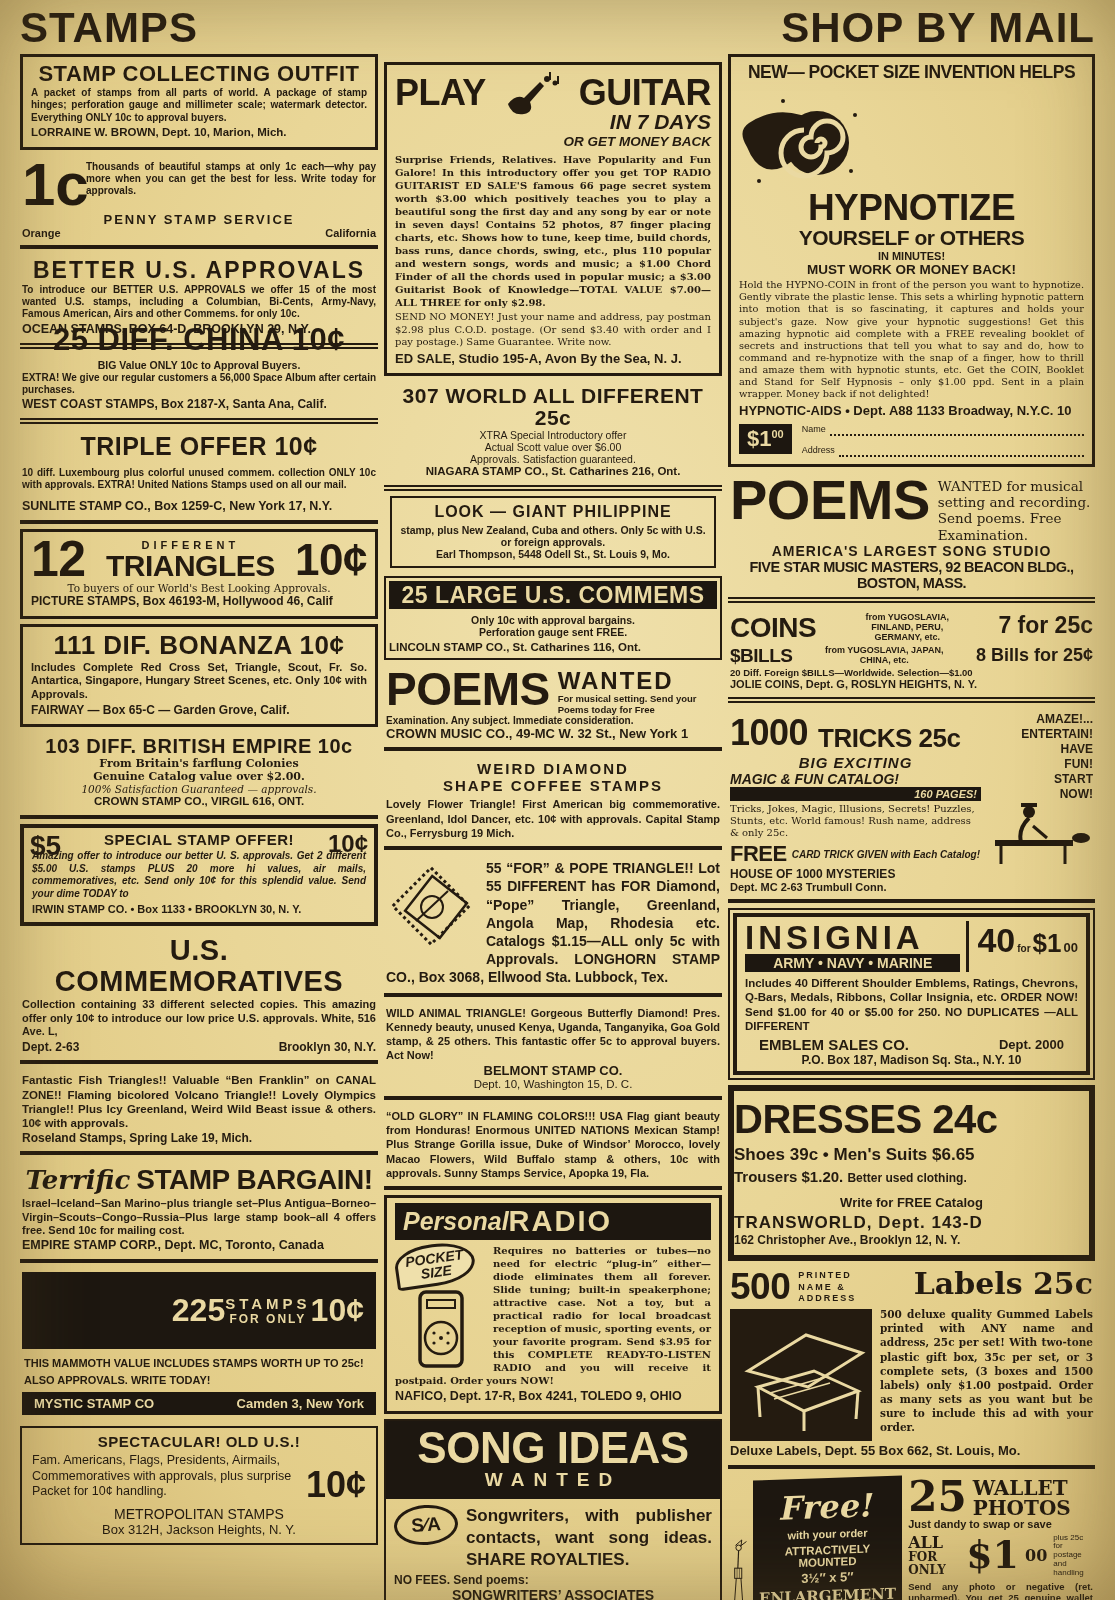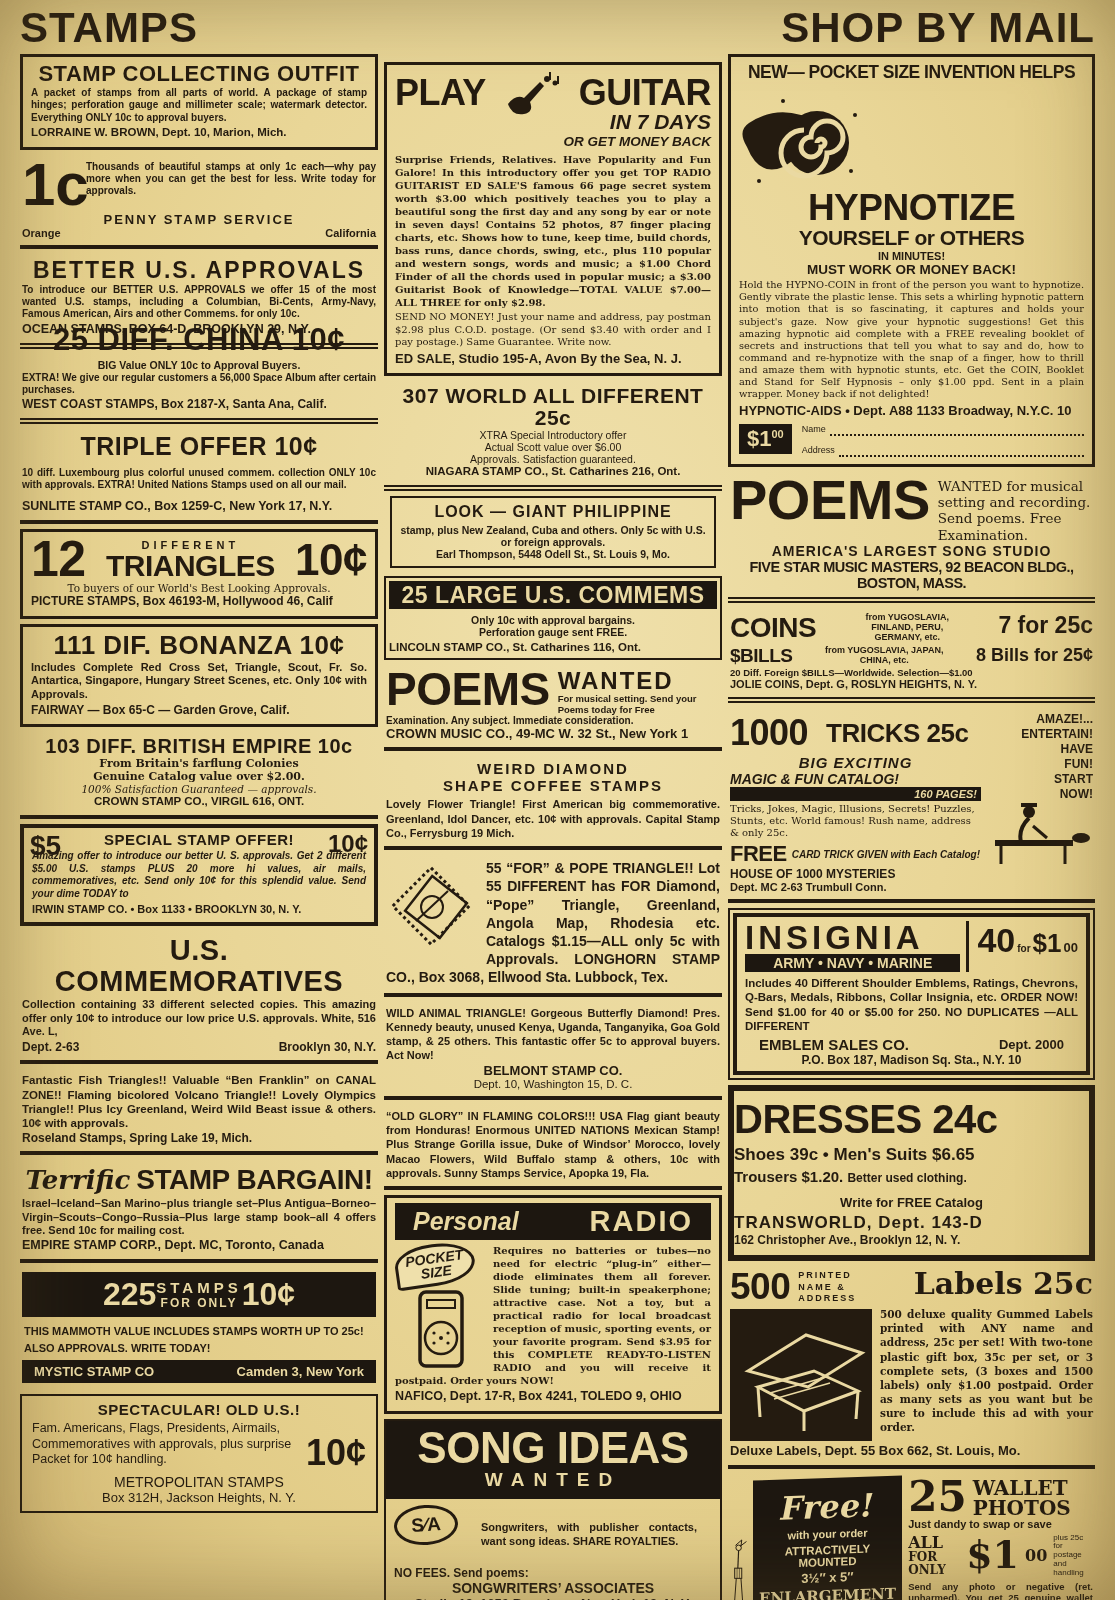"1000" div.row { align-items: center -> flex-end; gap: 18px -> 10px }
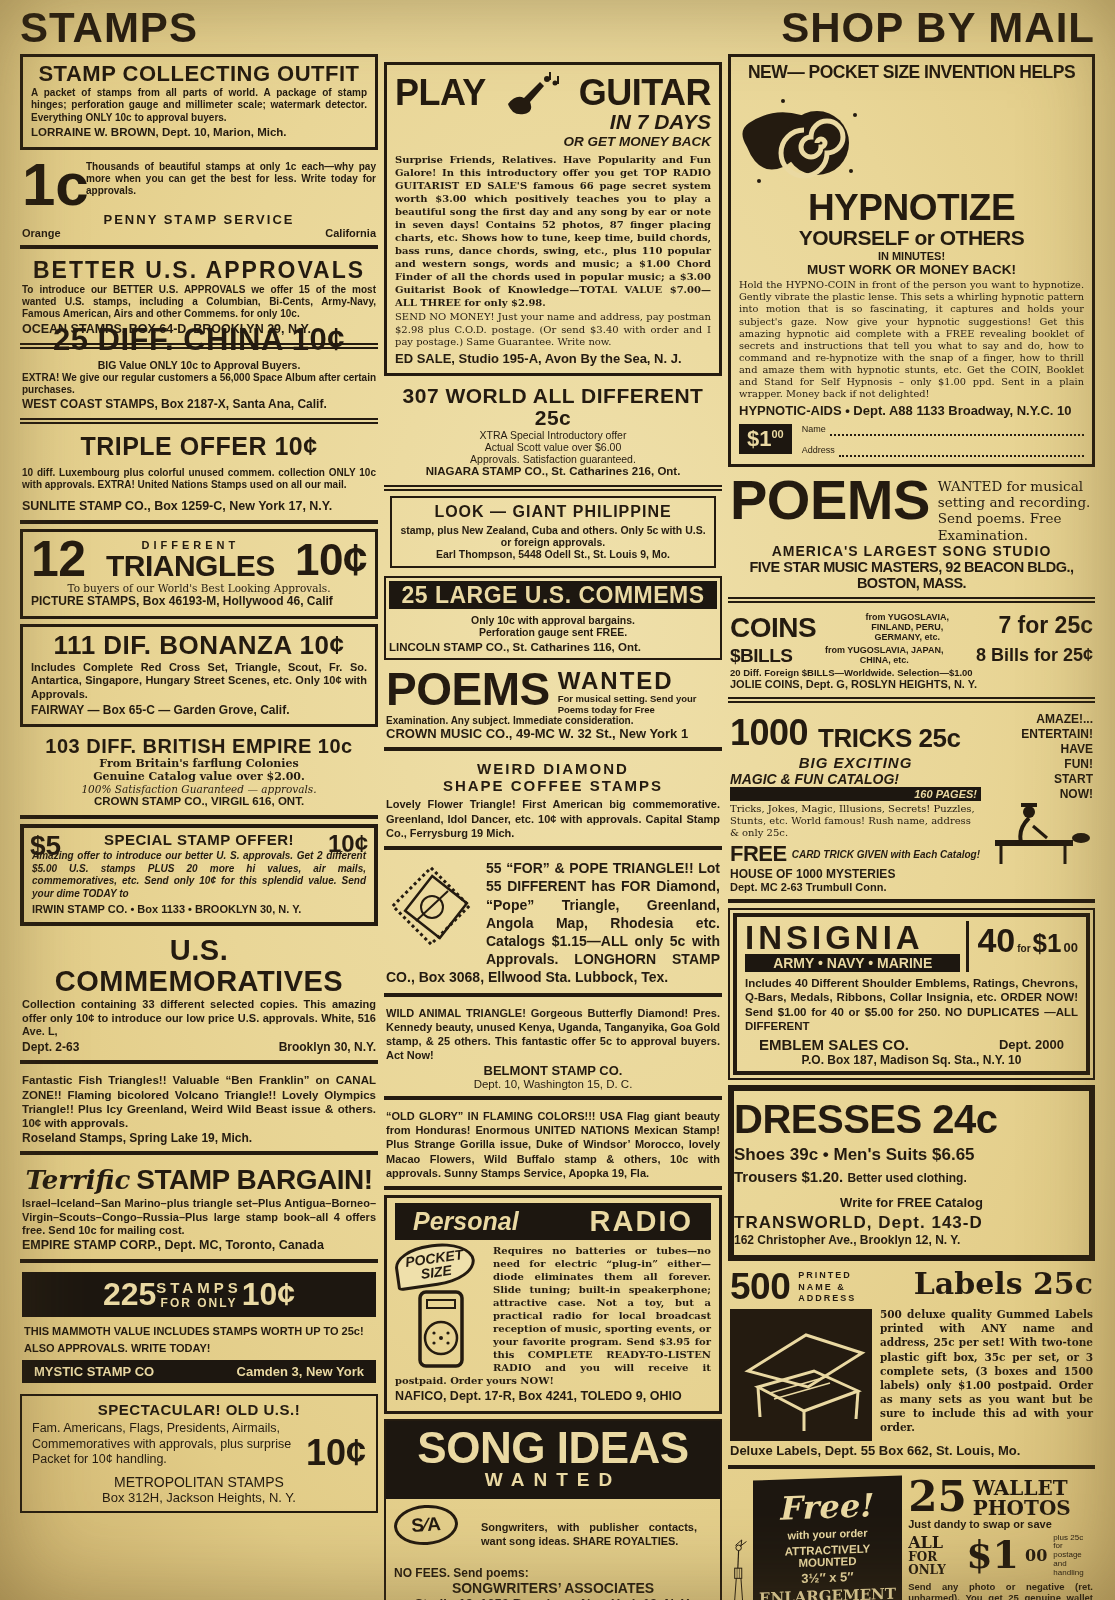"Personal" div.blk { justify-content: space-between -> none; padding: 2px 18px -> 2px 8px }
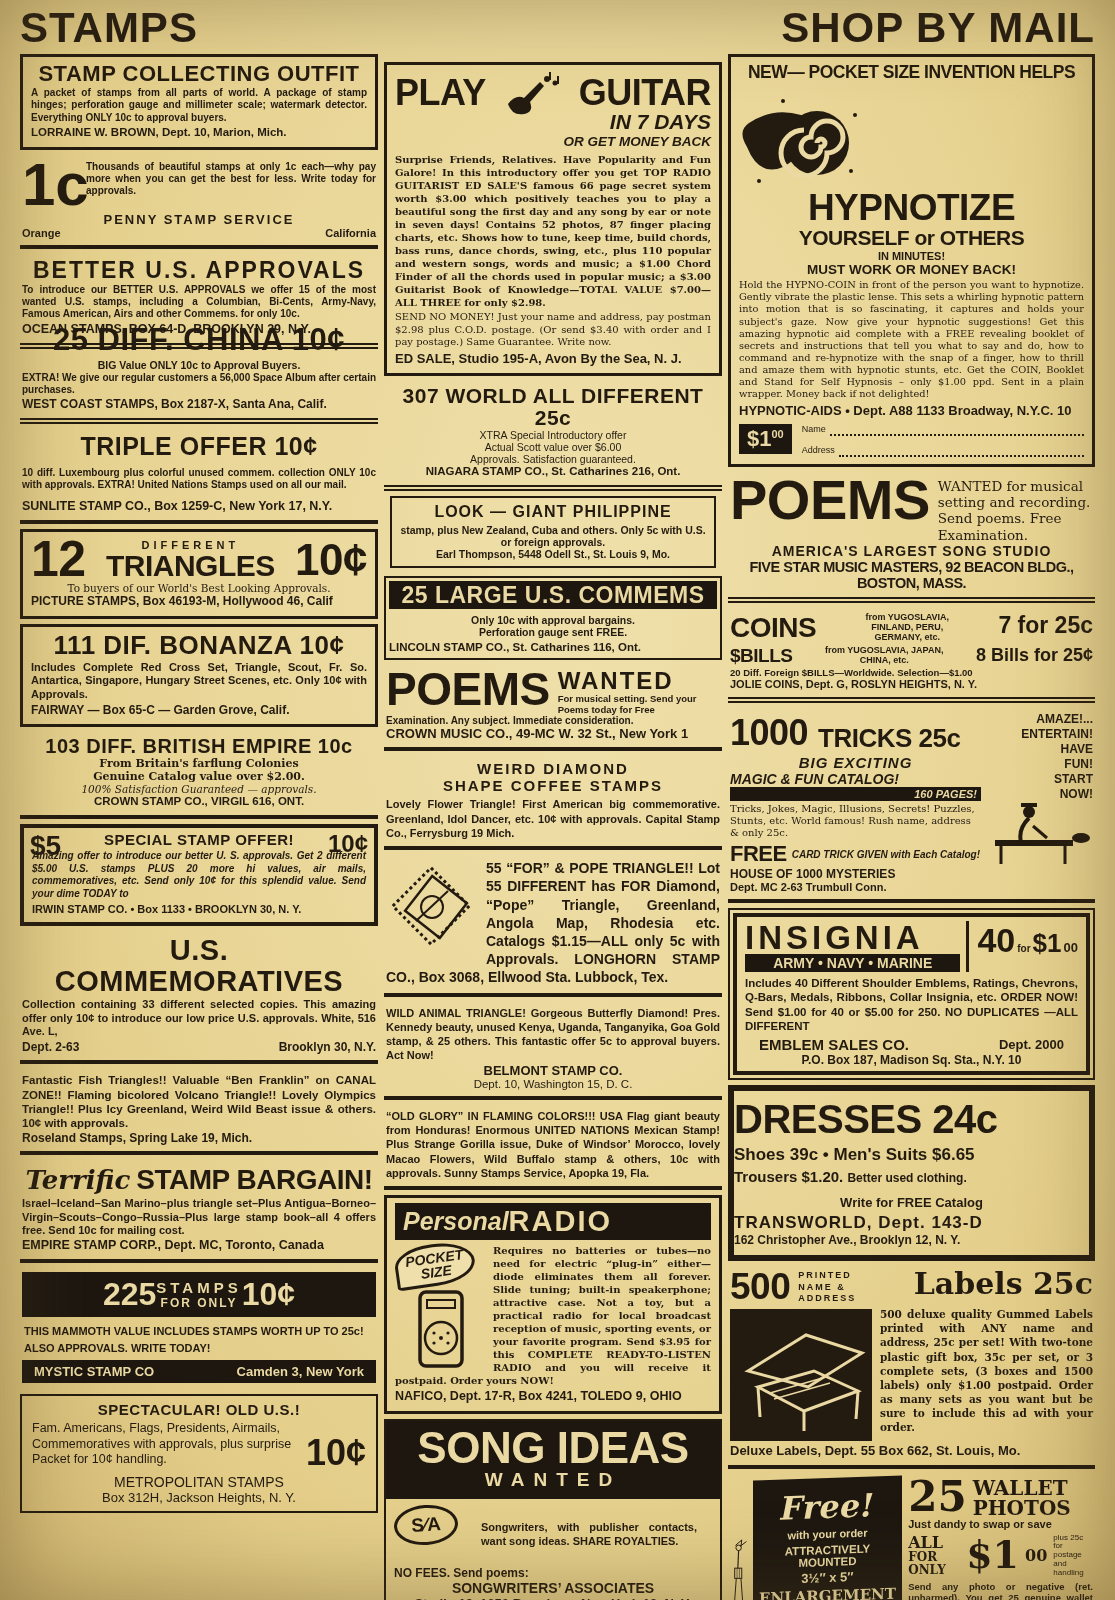"225" div.blk { justify-content: center -> flex-end; padding: 4px 12px -> 20px 12px }
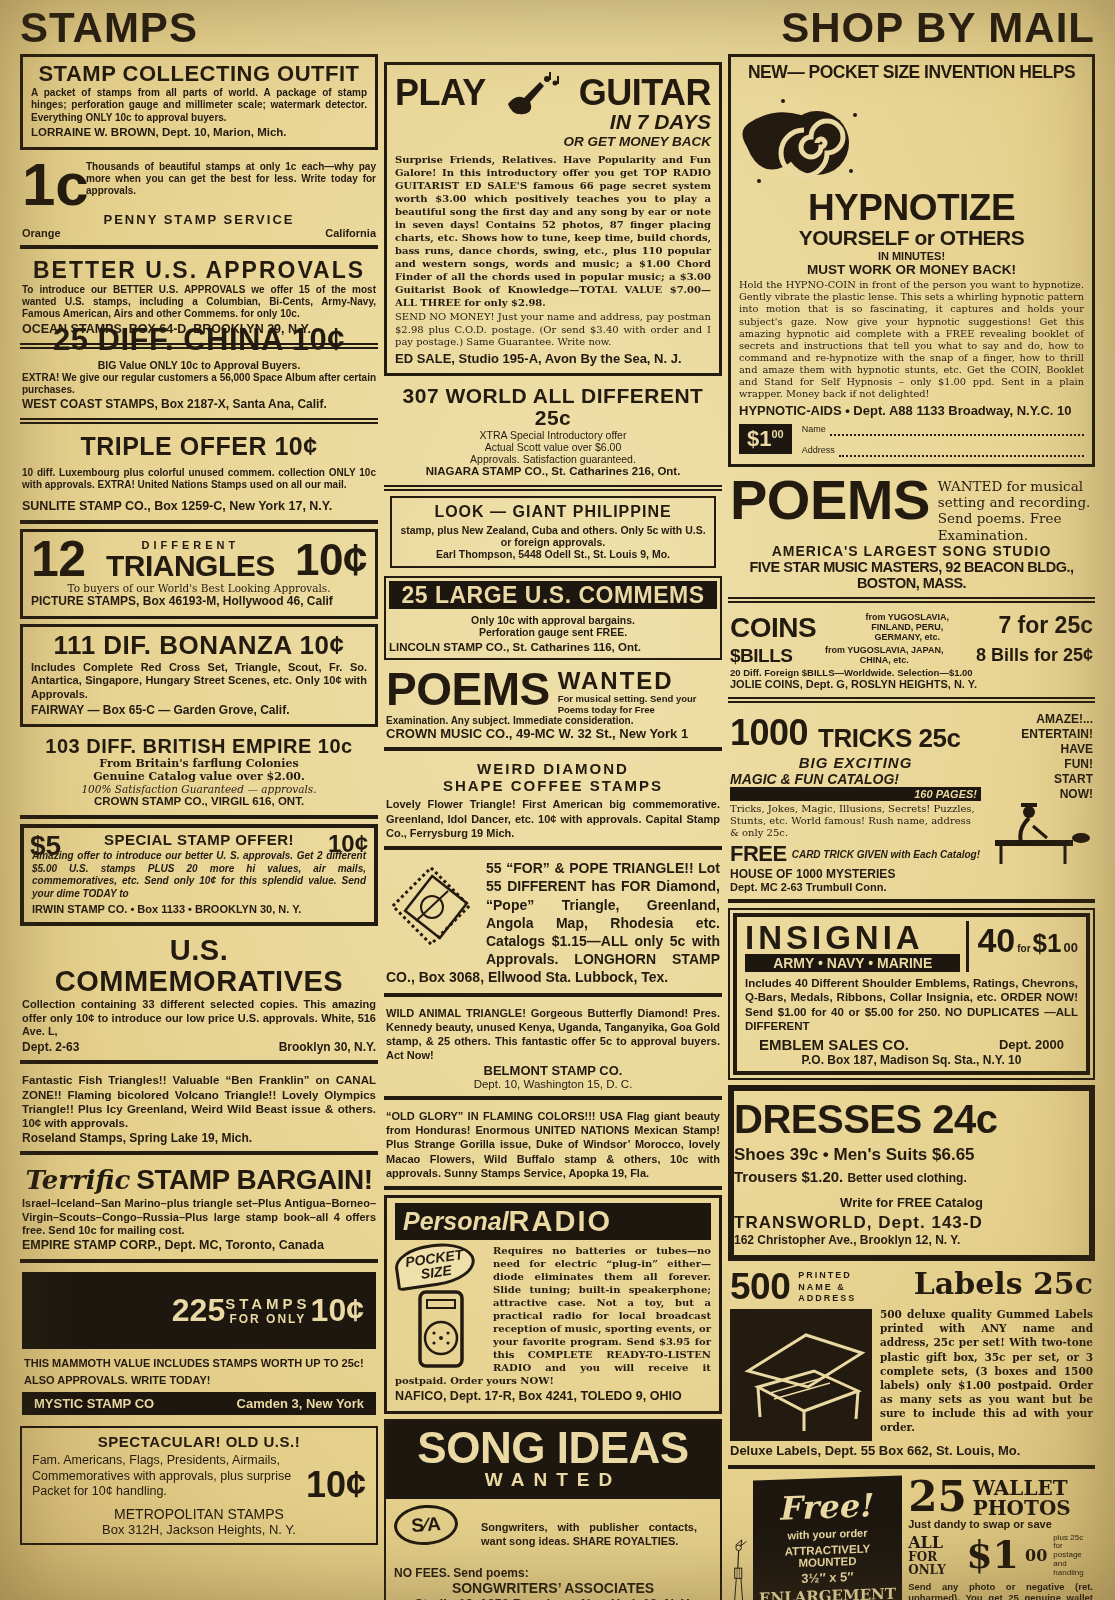"Songwriters, with publisher contacts," p.b { font-size: 11px -> 17px; margin: 15px -> 0 }
